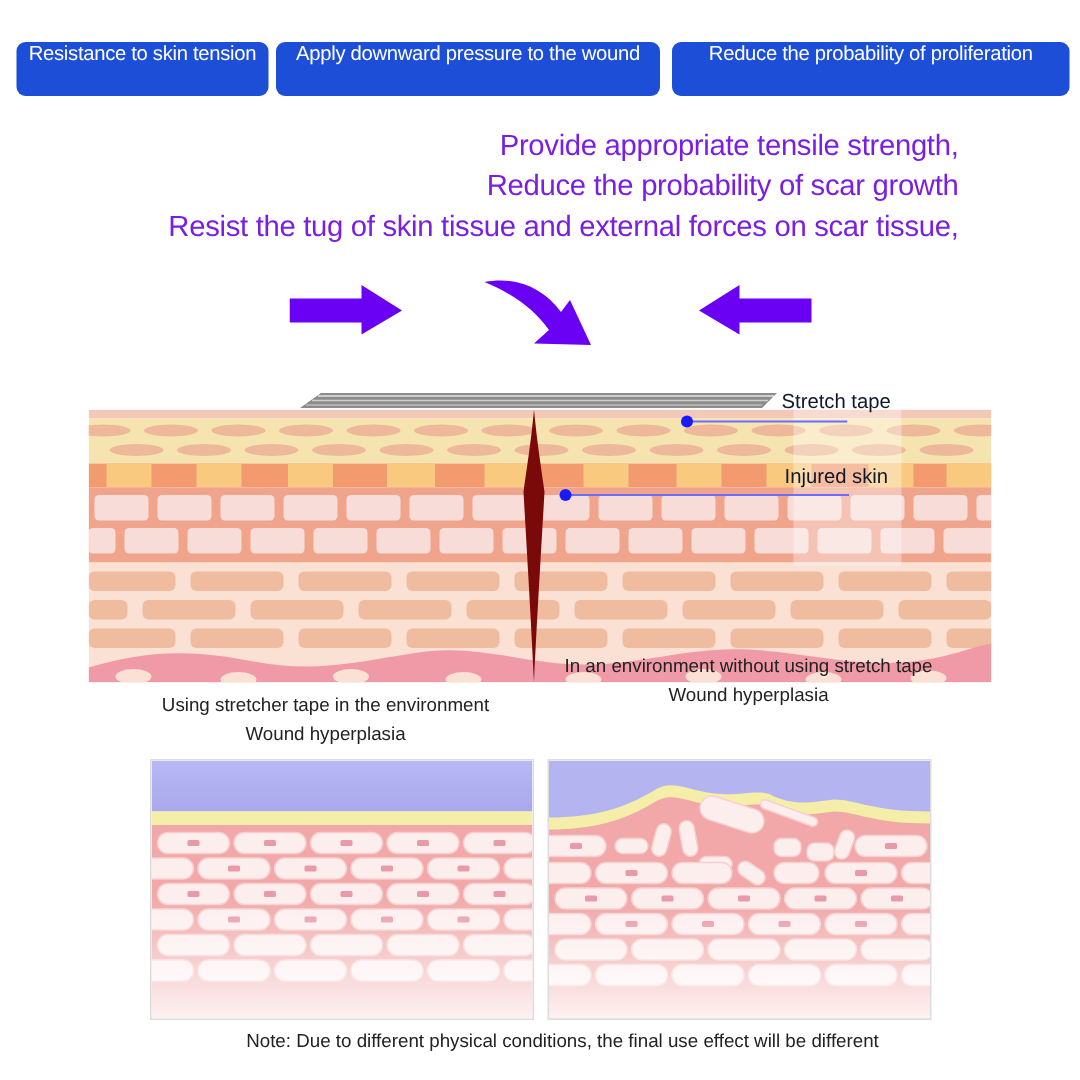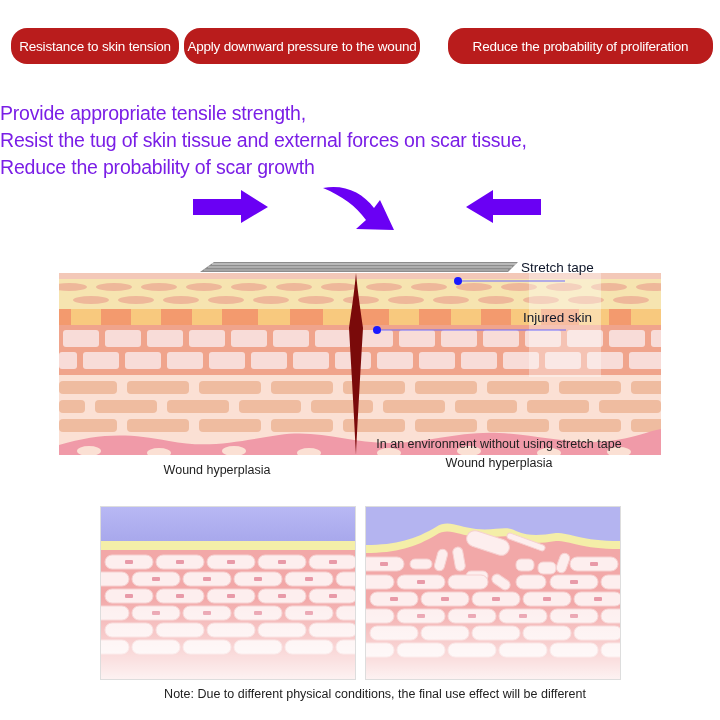"Resistance to skin tension" .pill { align-items: center -> flex-start; background: #b91c1c -> #1d4ed8; border-radius: 16px -> 6px }
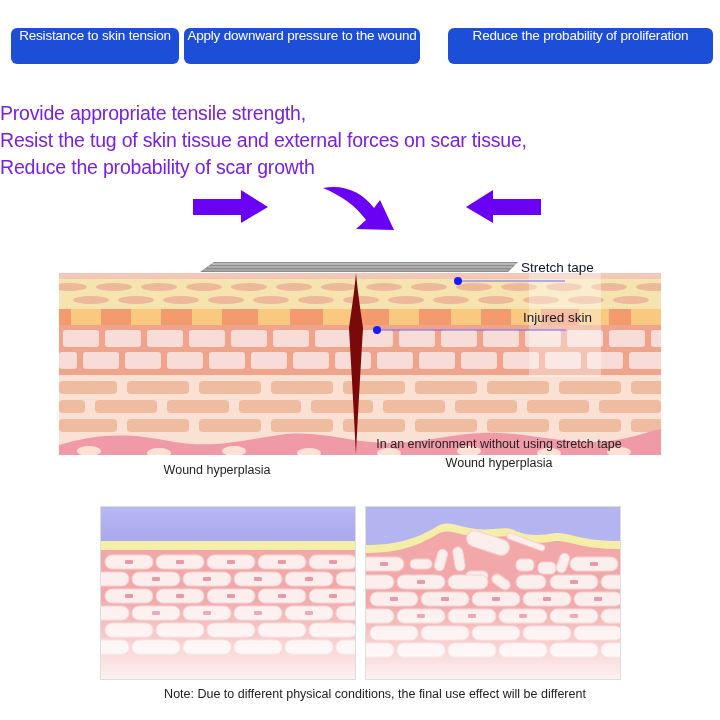"Apply downward pressure to the" div.pill { width: 236px -> 256px }
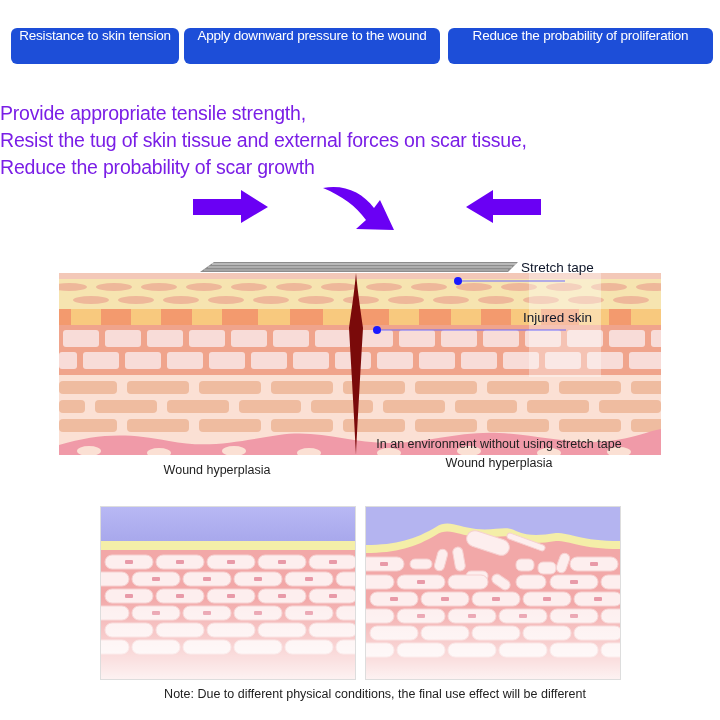"Provide appropriate tensile strength," .headline { text-align: left -> right; top: 100px -> 84px }
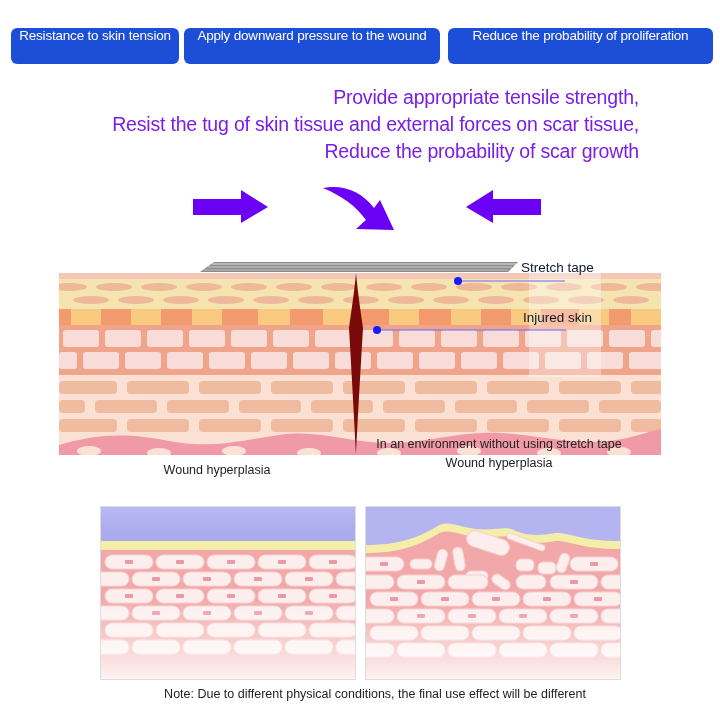"Resist the tug of skin" div { order: before "Reduce the probability of scar" -> after "Reduce the probability of scar" }
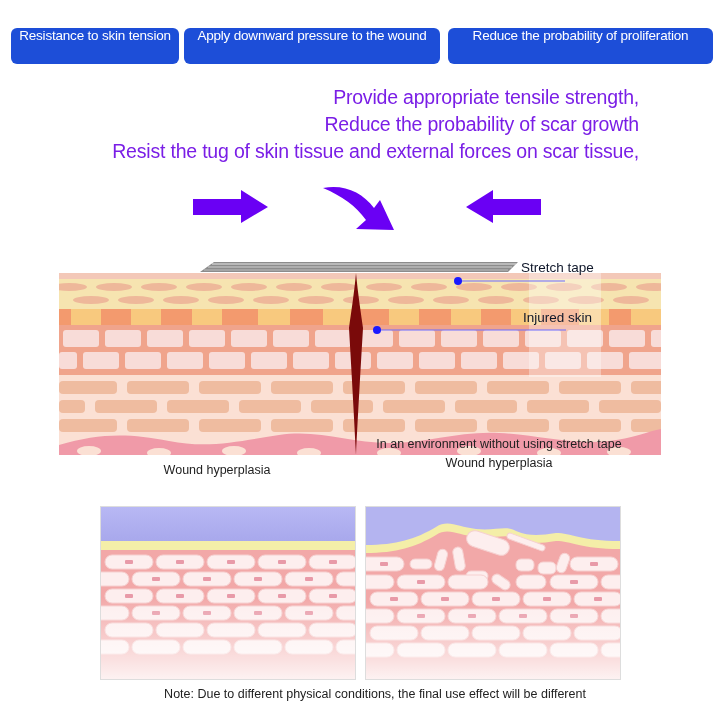"Using stretcher tape in the" div { html: none -> <div>Using stretcher tape in the environment</div> }
